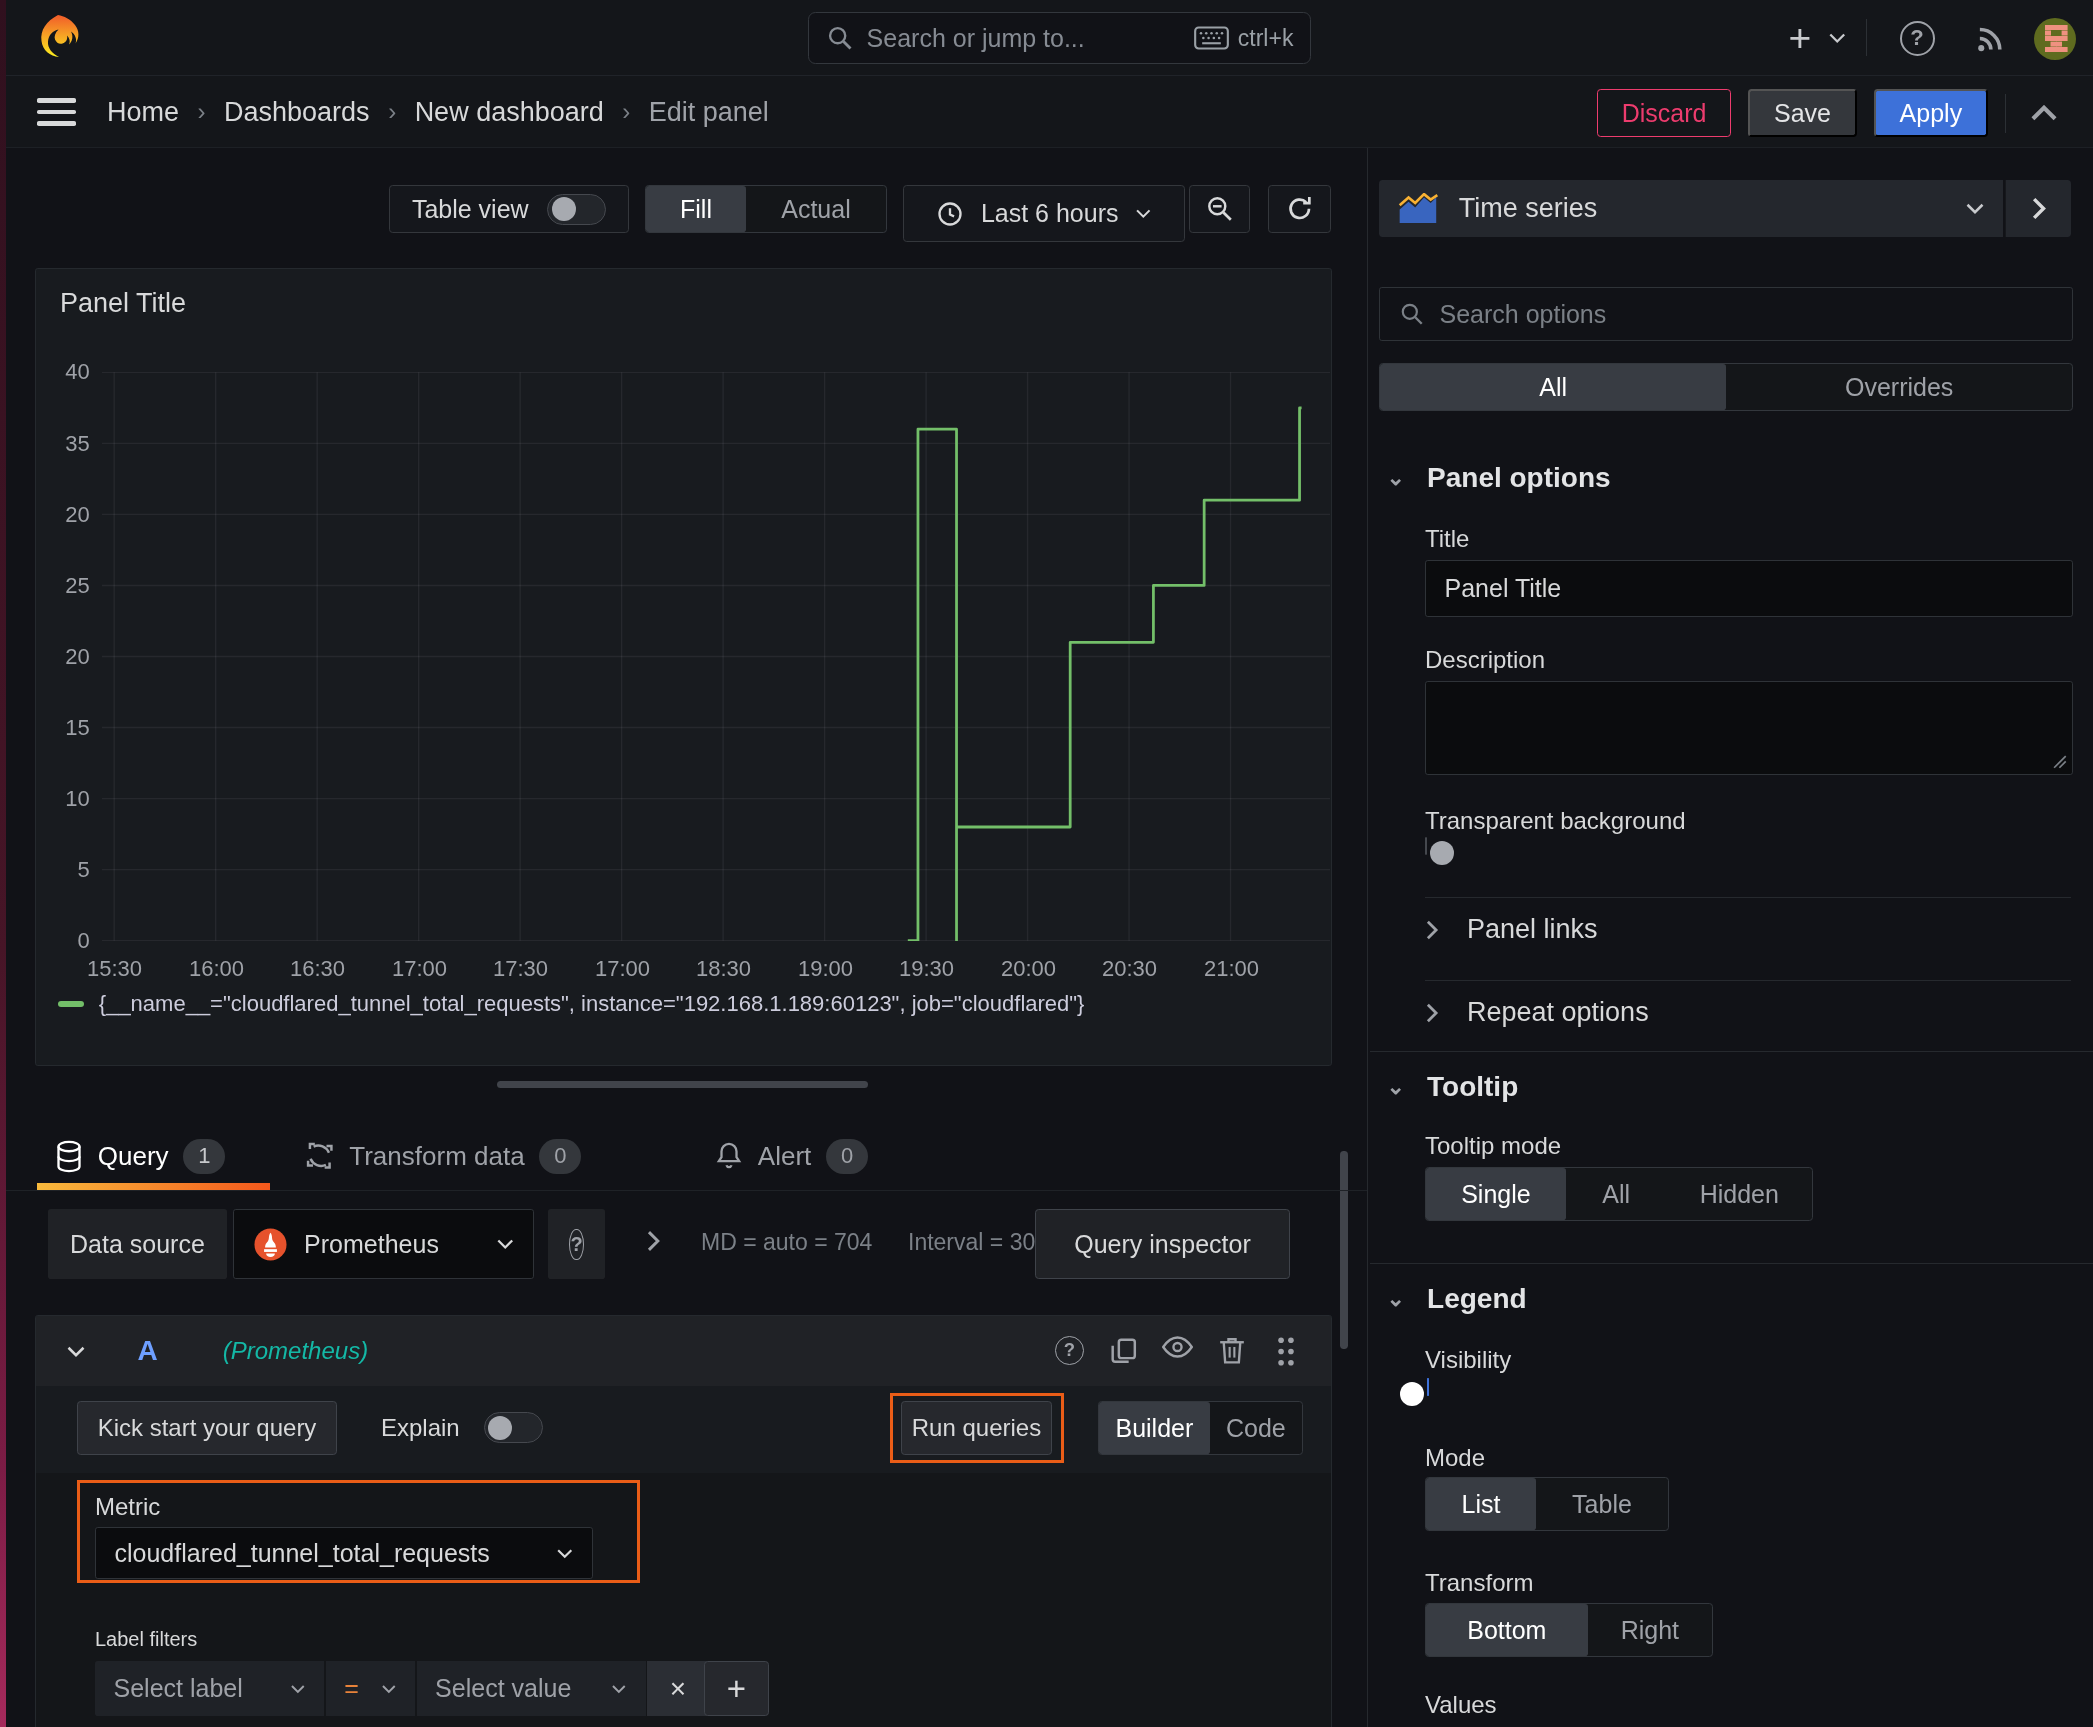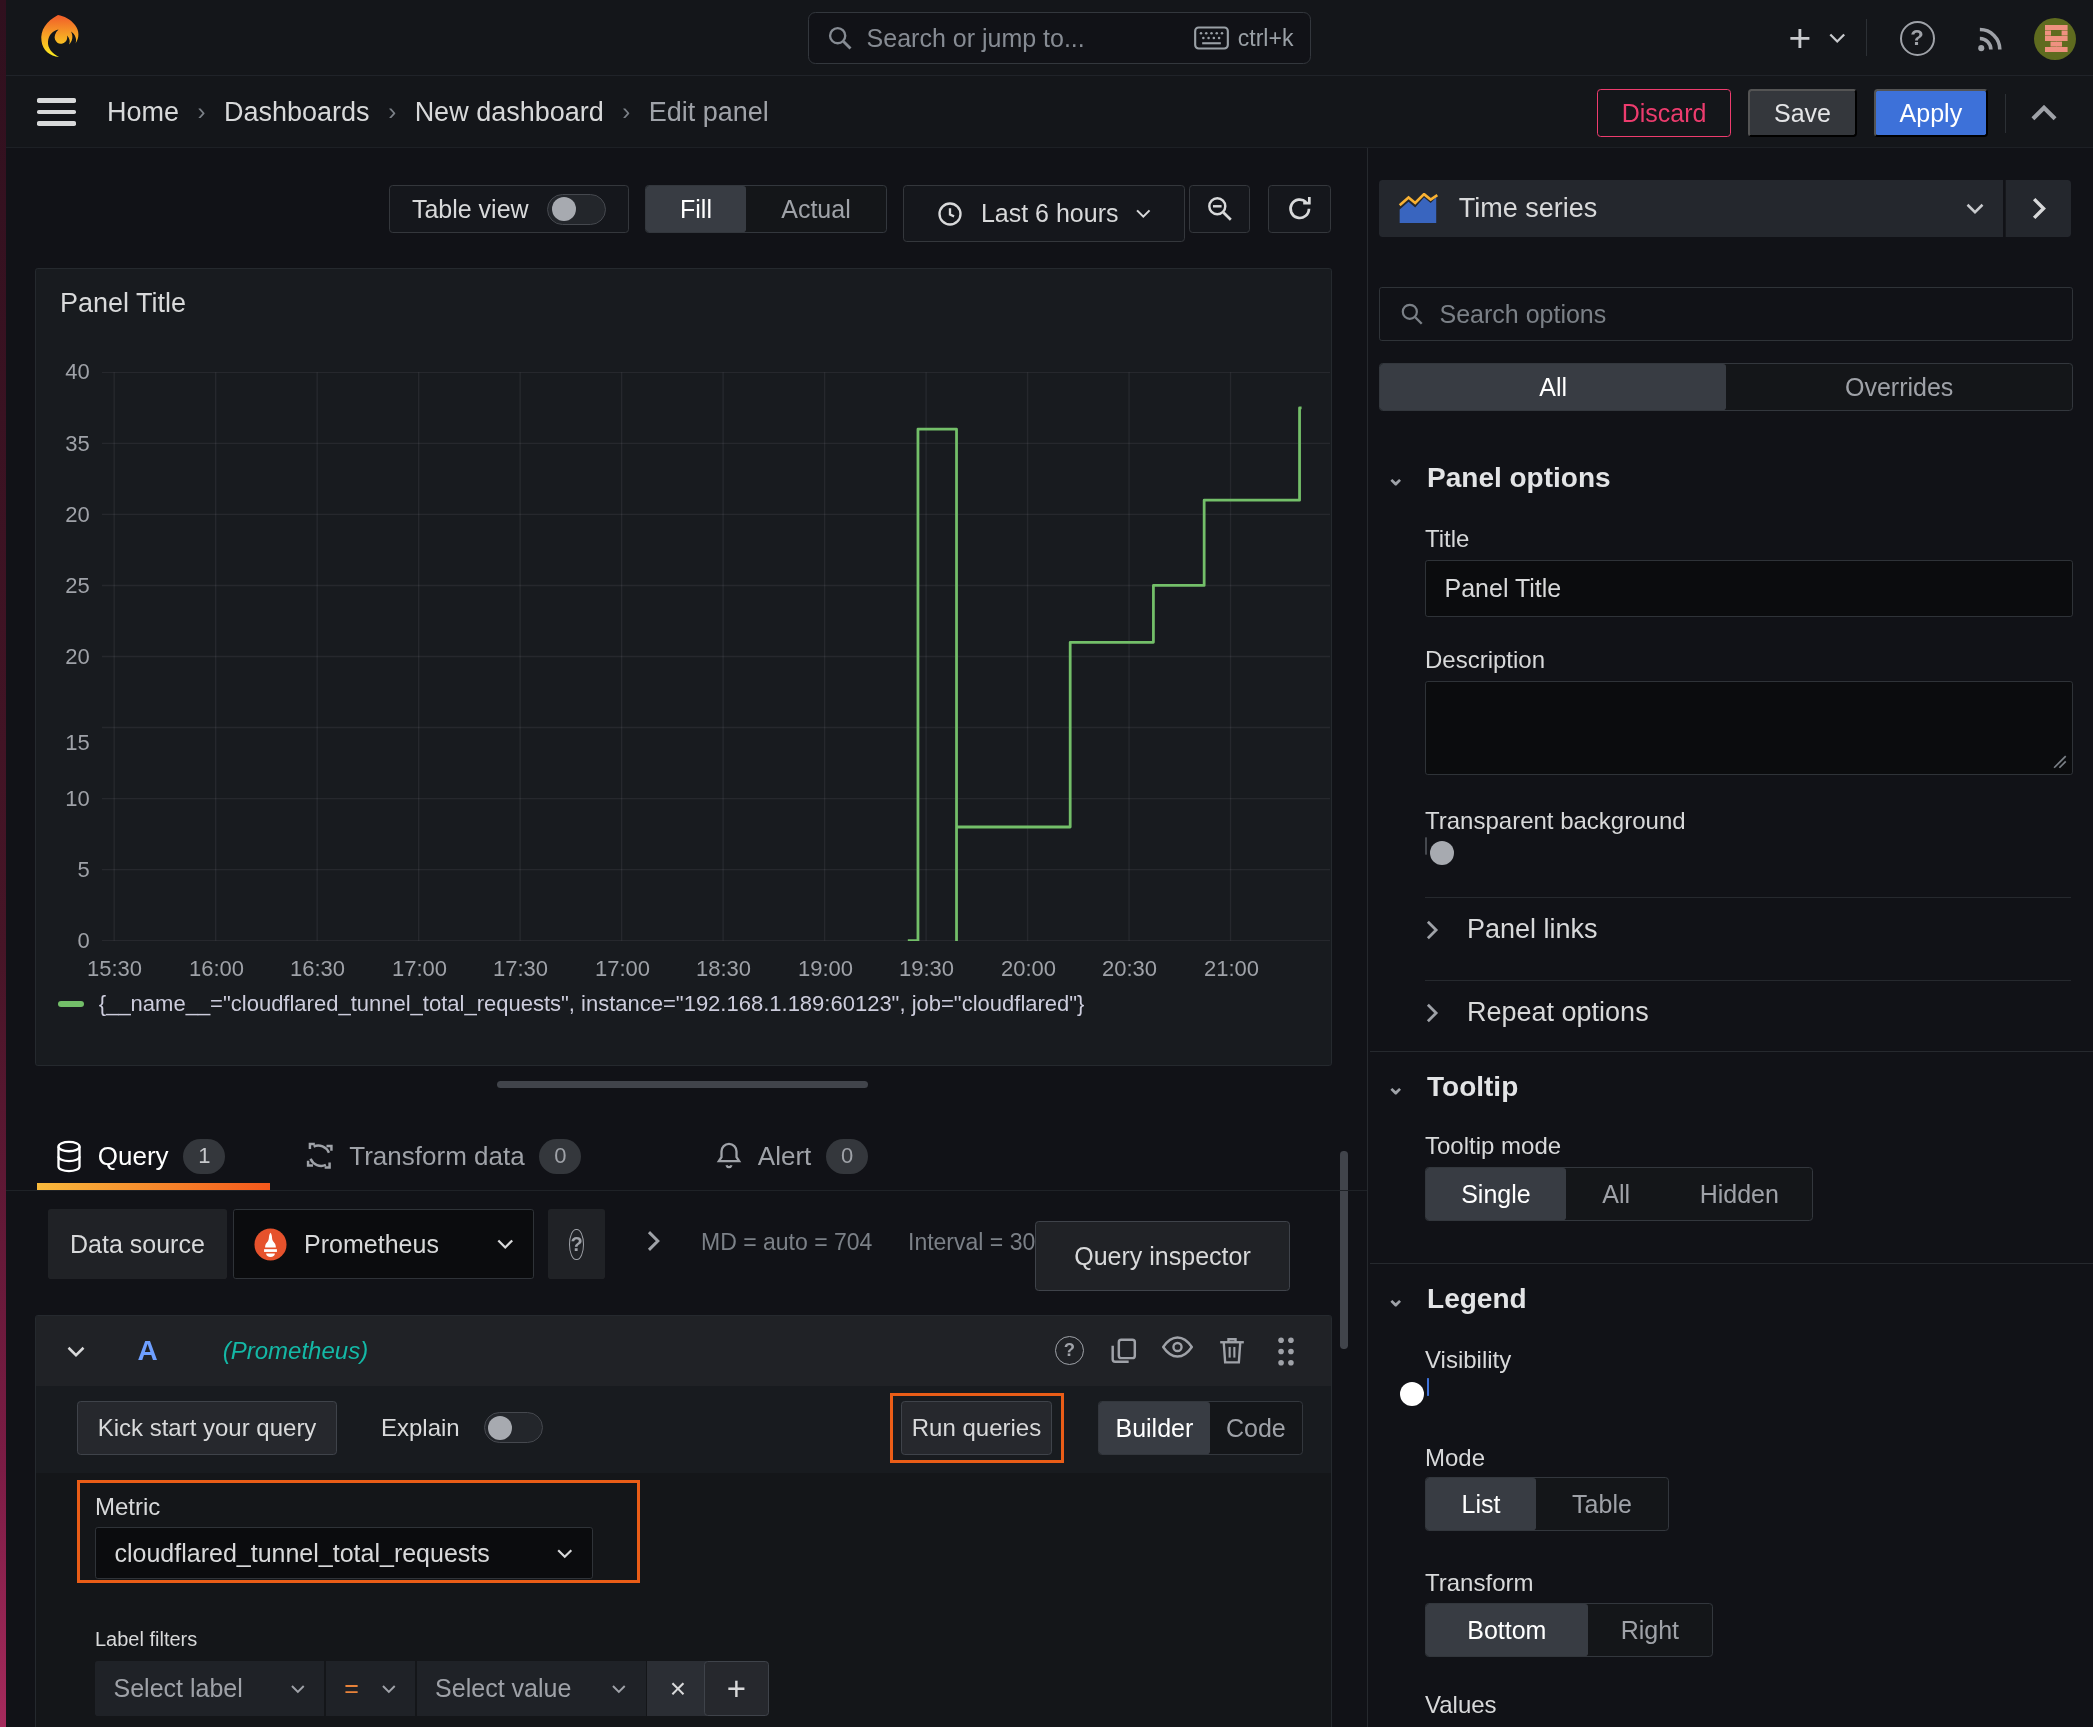"15" div.ytick { top: 461px -> 446px }
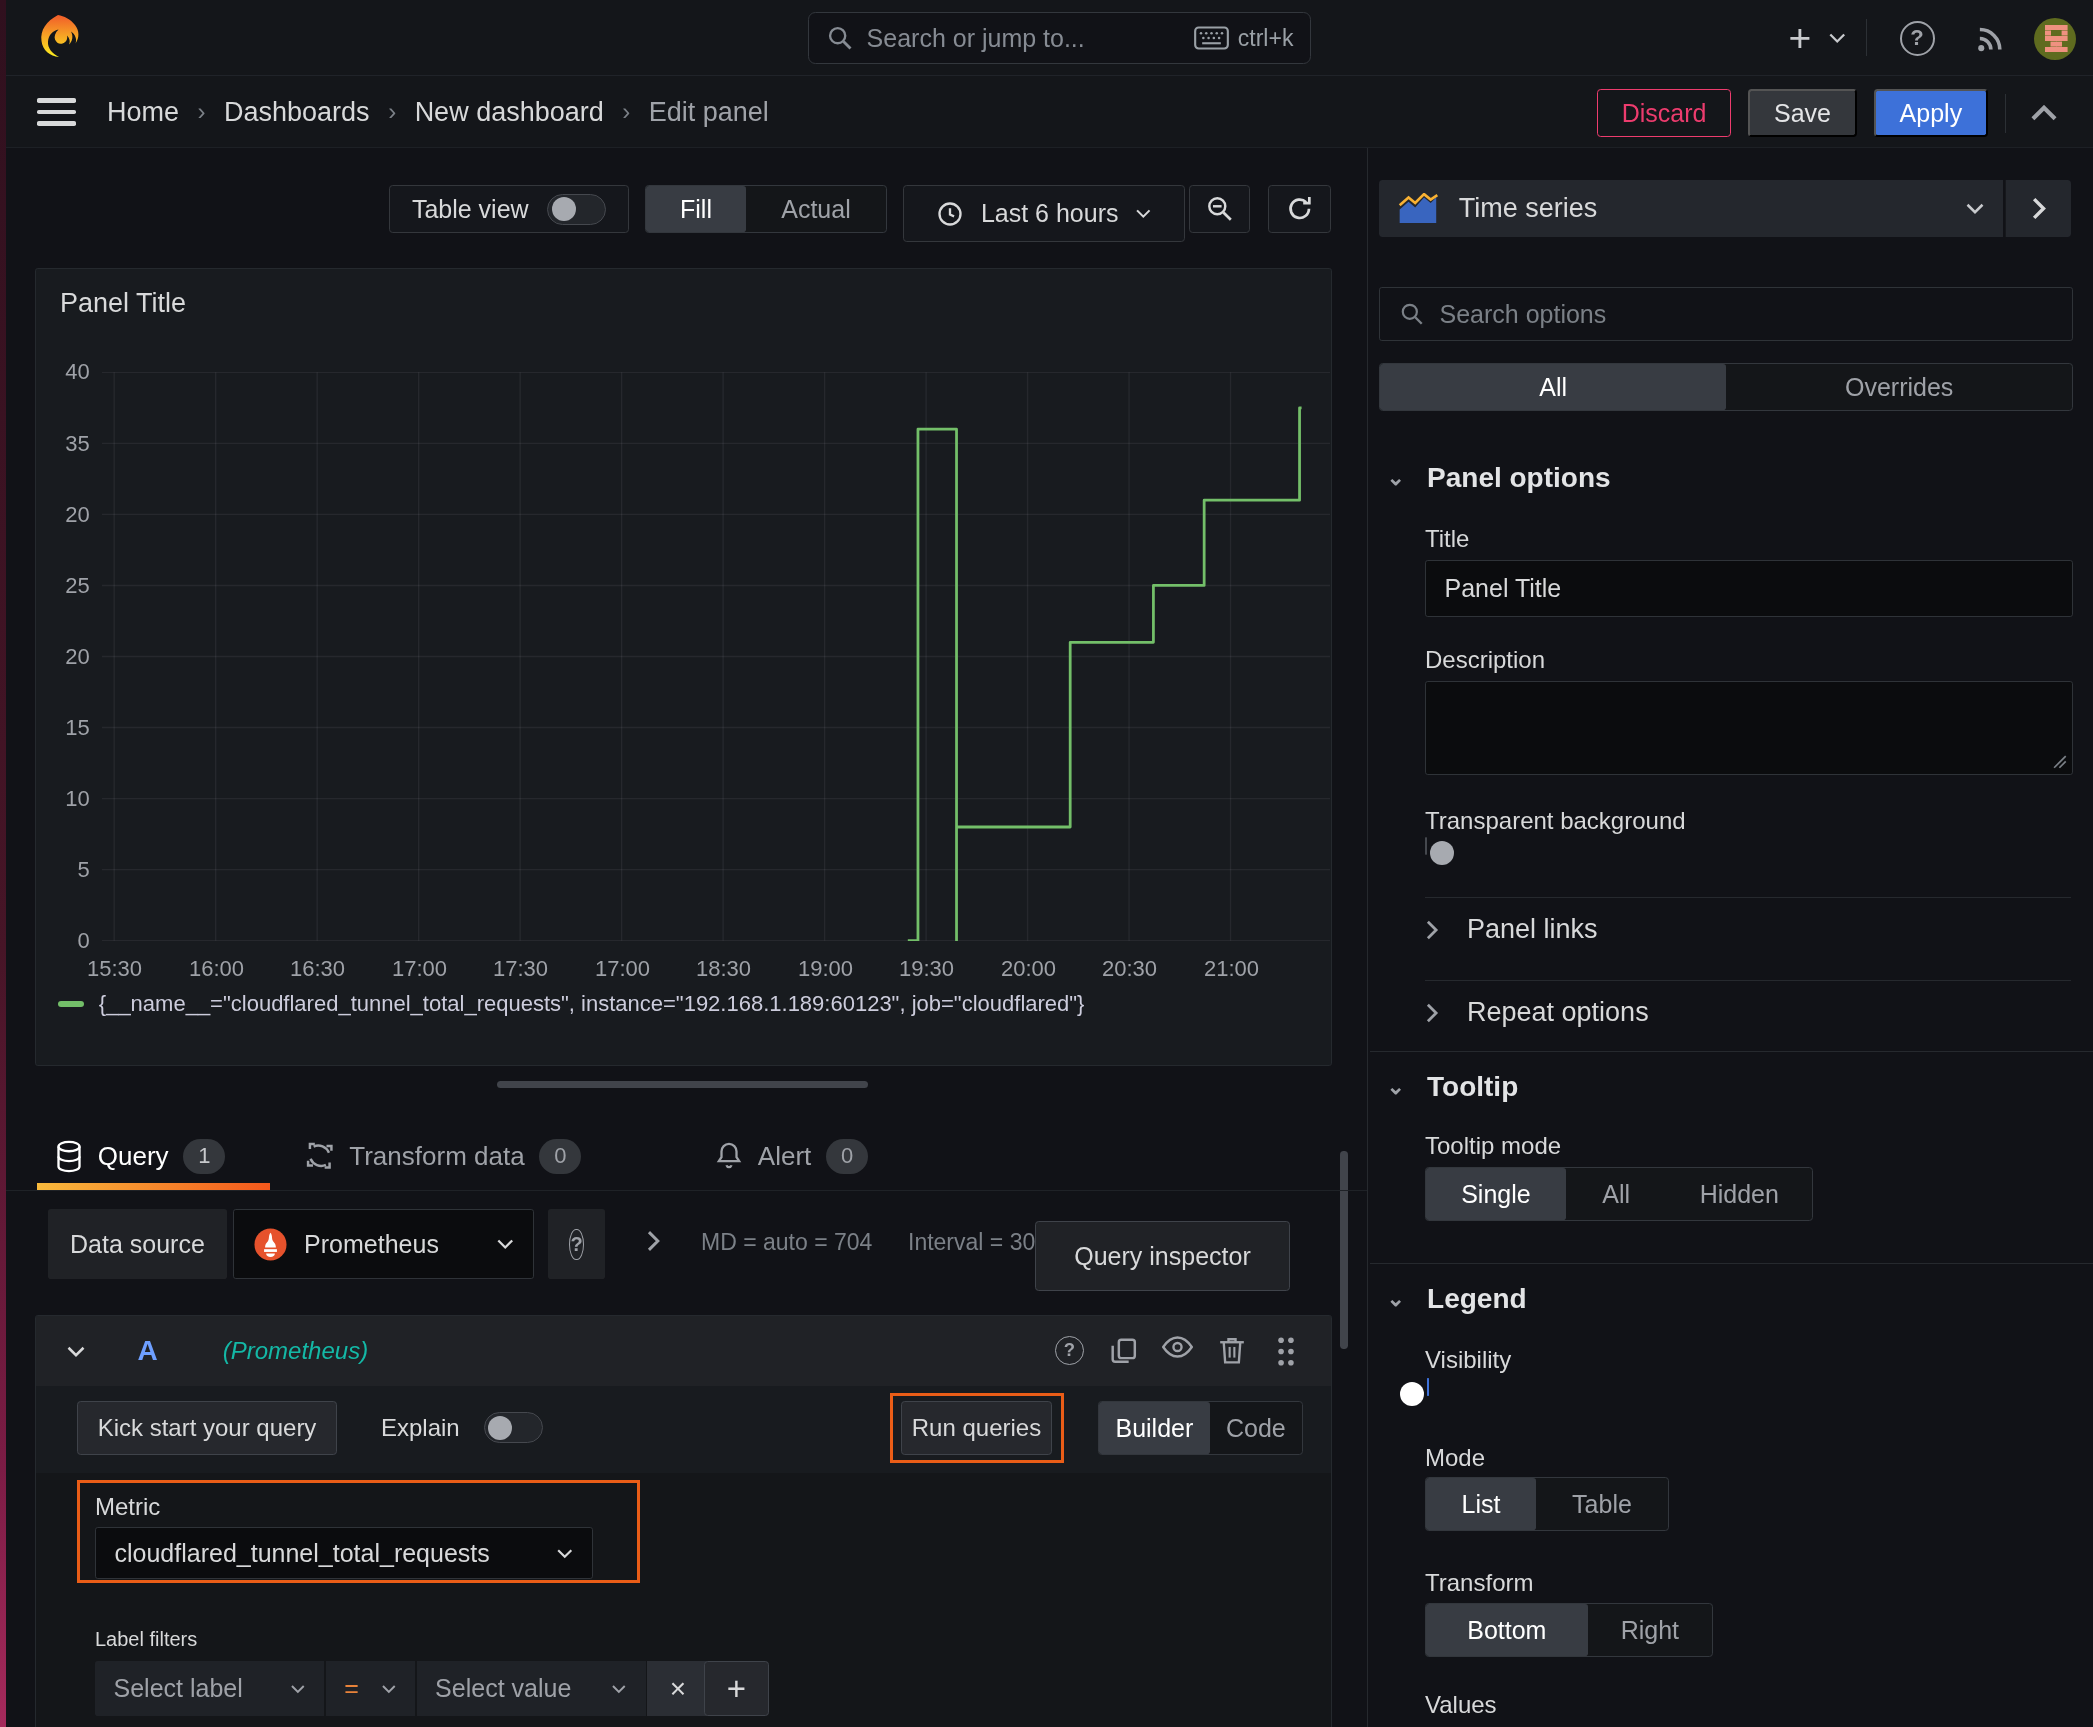"Query inspector" button.ghostbtn { margin-top: 12px -> none }
